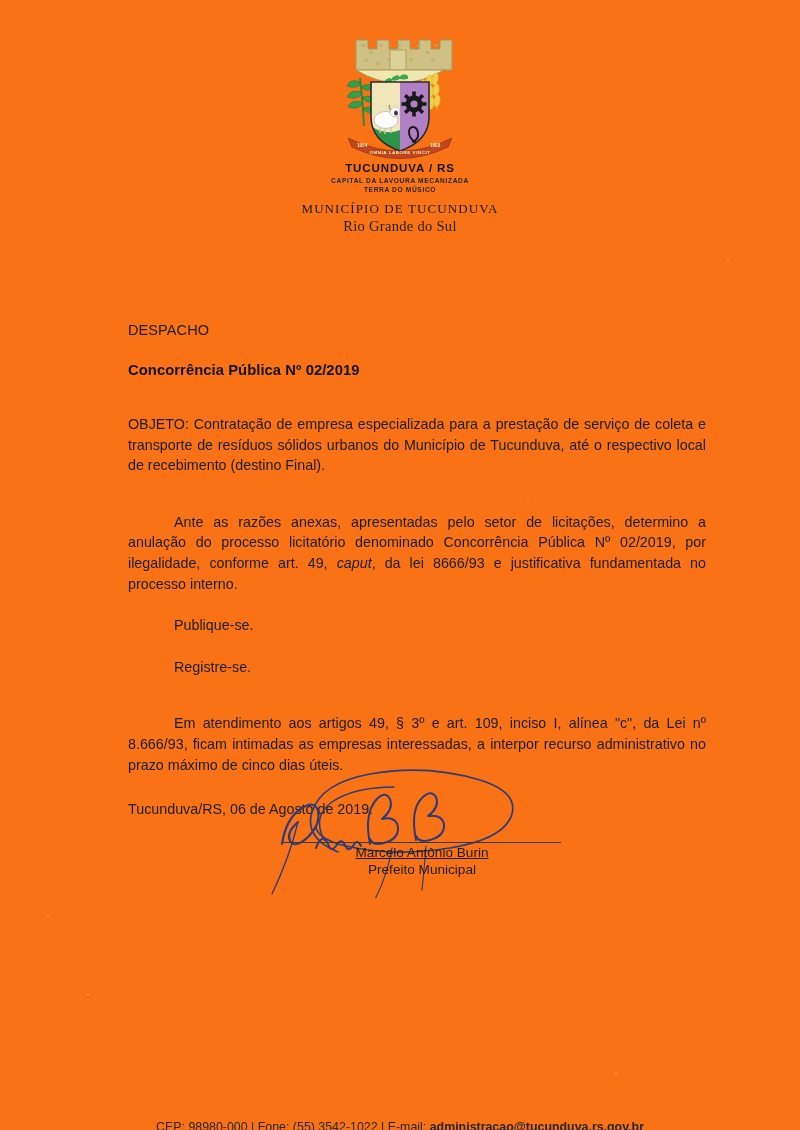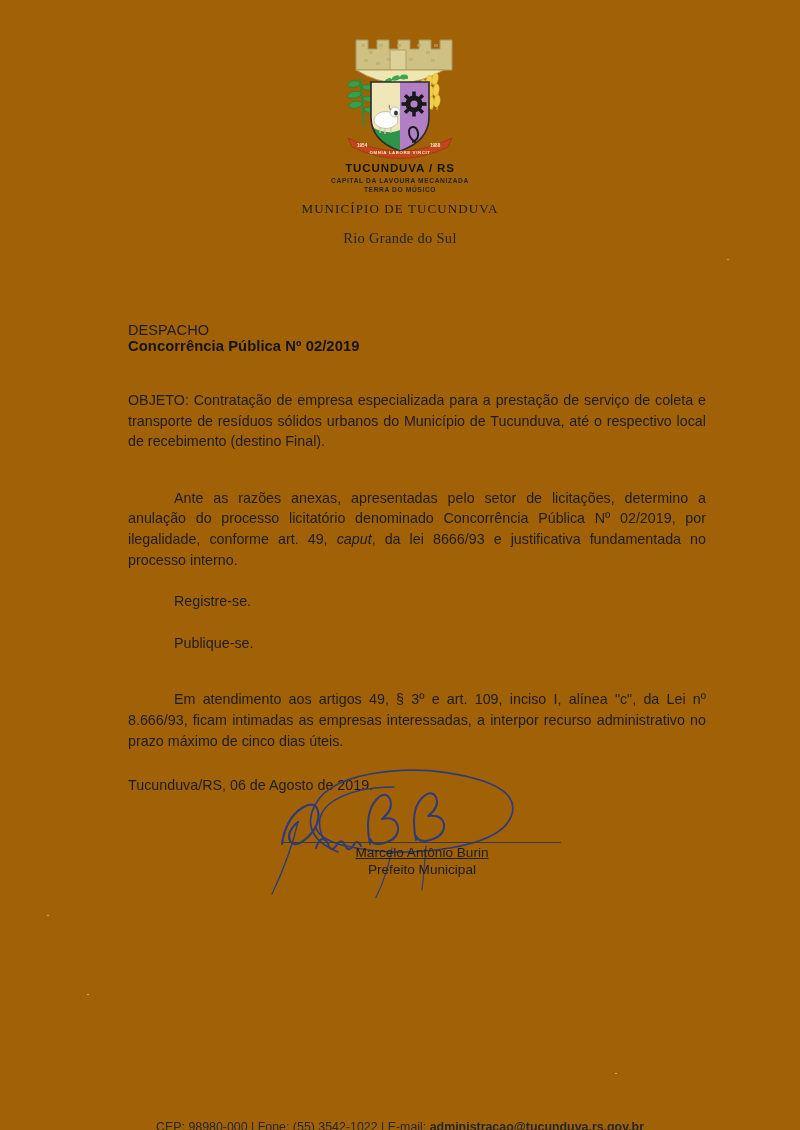"TUCUNDUVA / RS" .page { background: #a16207 -> #f97316 }
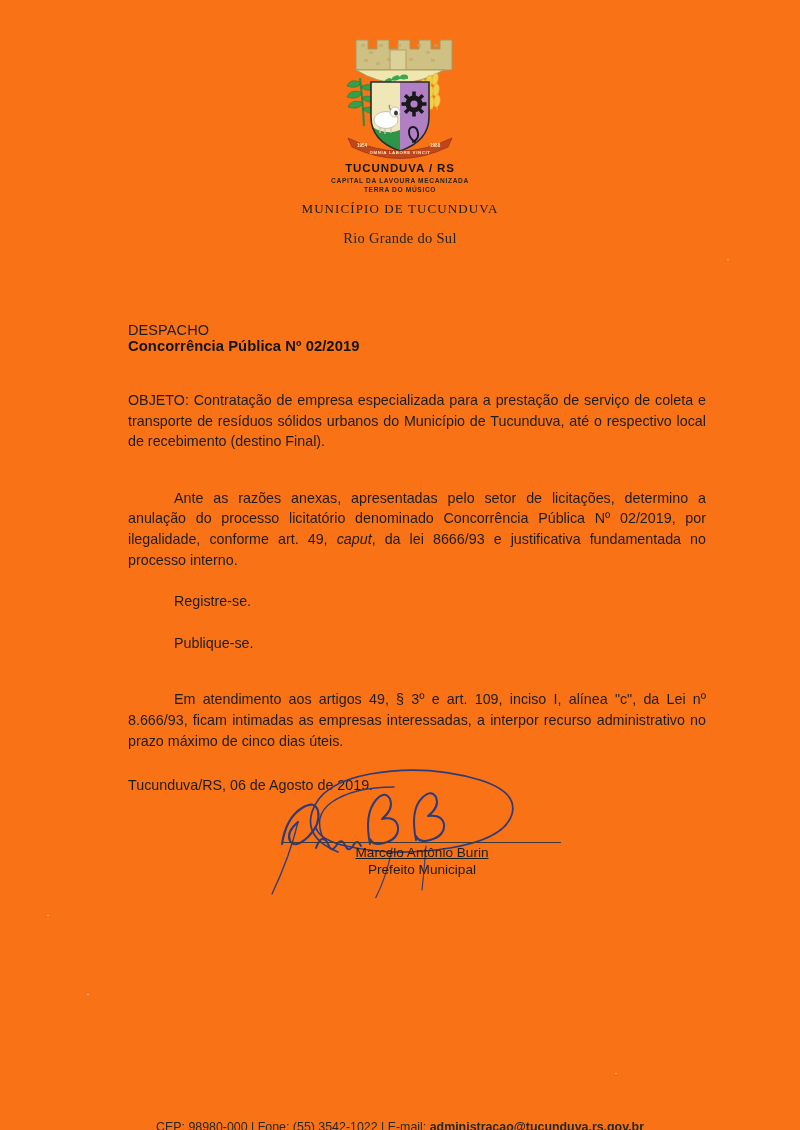"Rio Grande do Sul" .org-state { margin-top: 13px -> 1px }
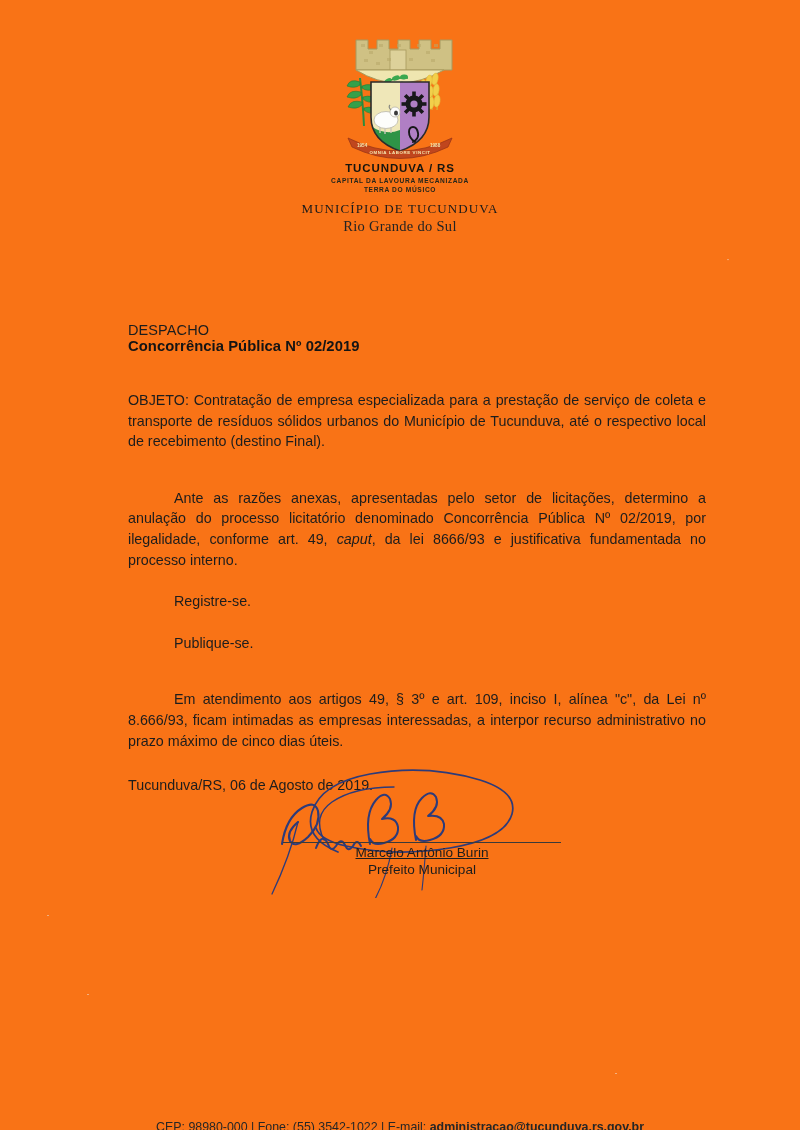"Concorrência Pública Nº 02/2019" .doc-subject { margin-top: none -> 24px }
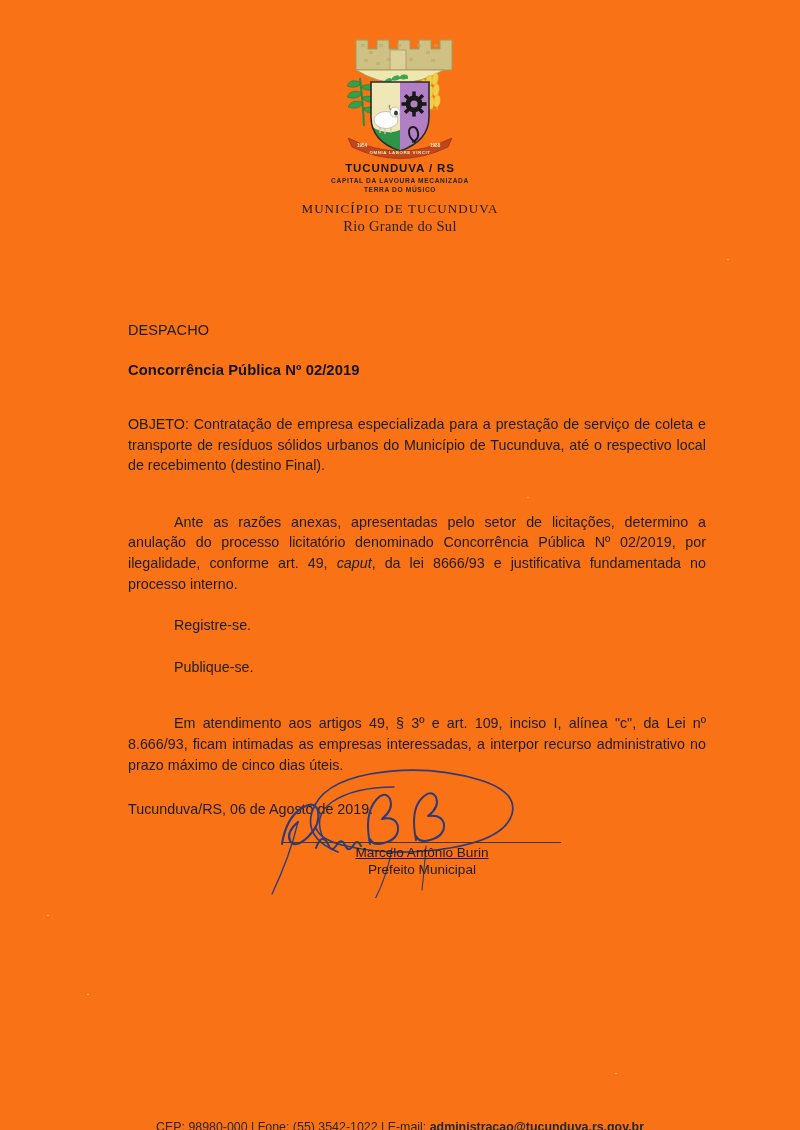"Registre-se." p.para { order: before "Publique-se." -> after "Publique-se." }
